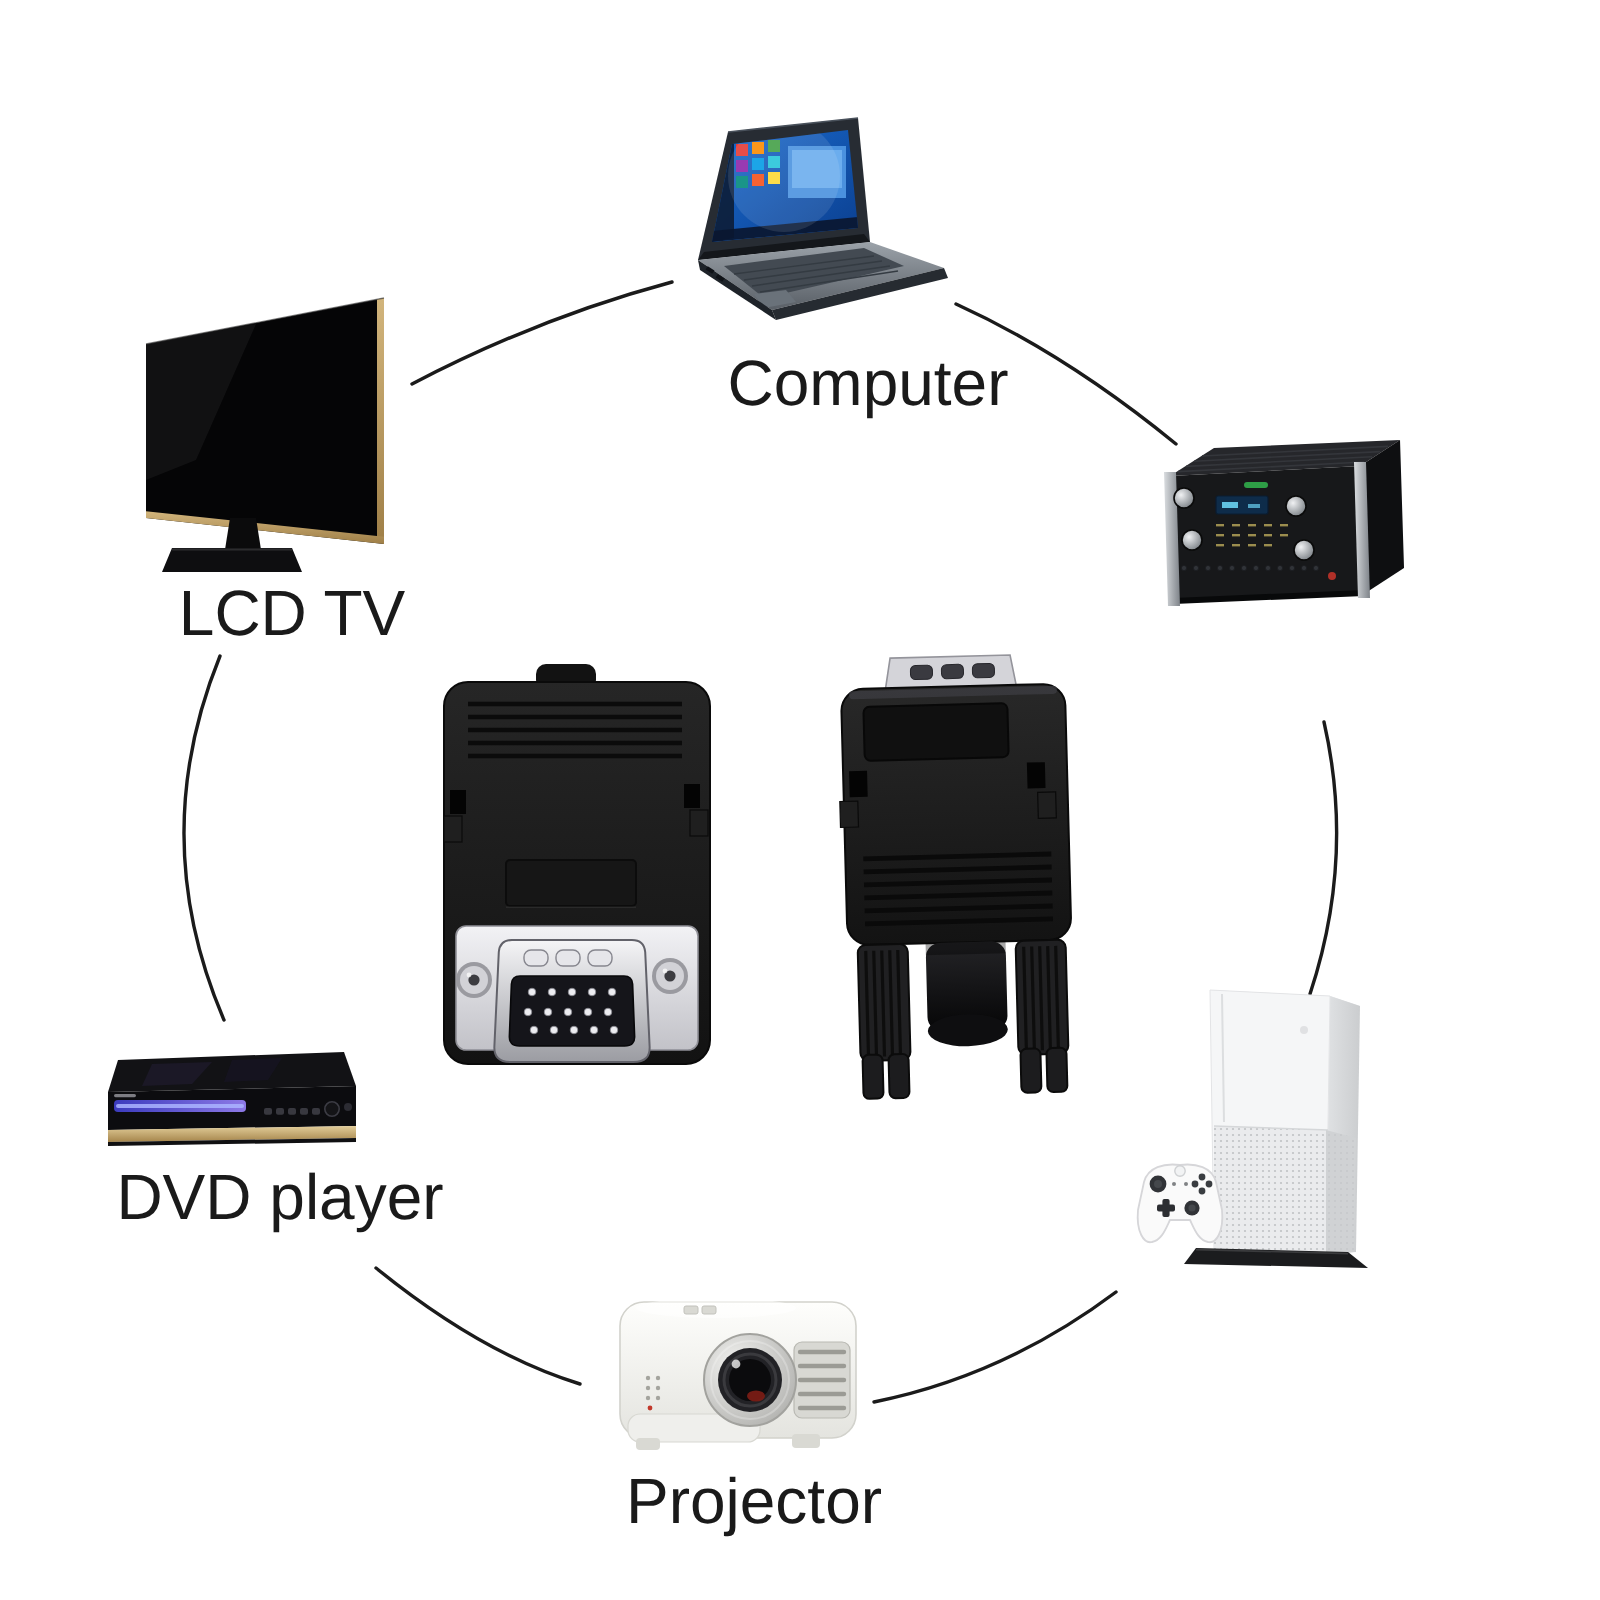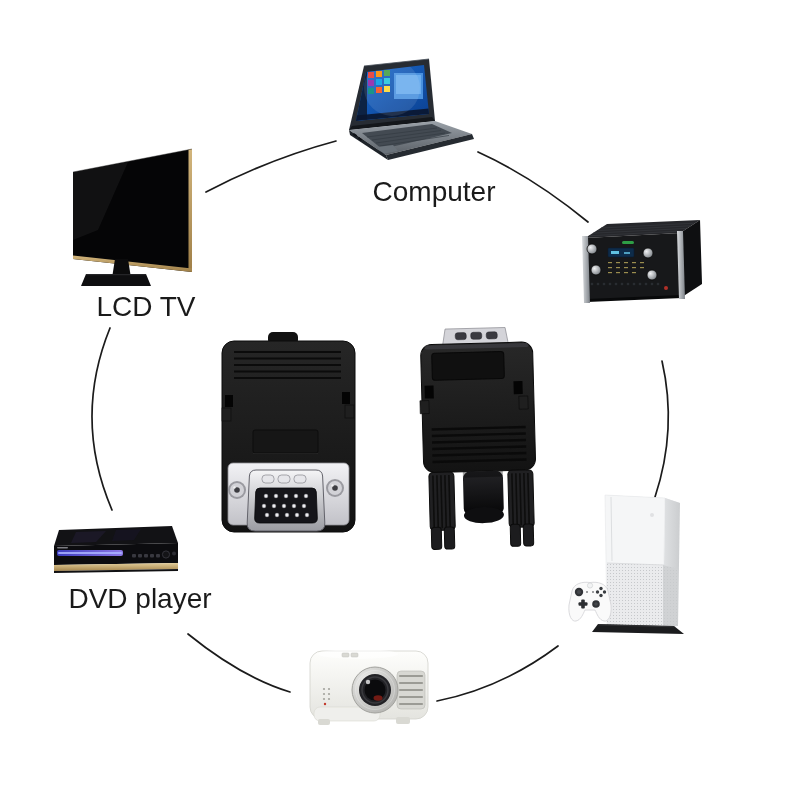"Computer" .dev-label { font-size: 28px -> 32px }
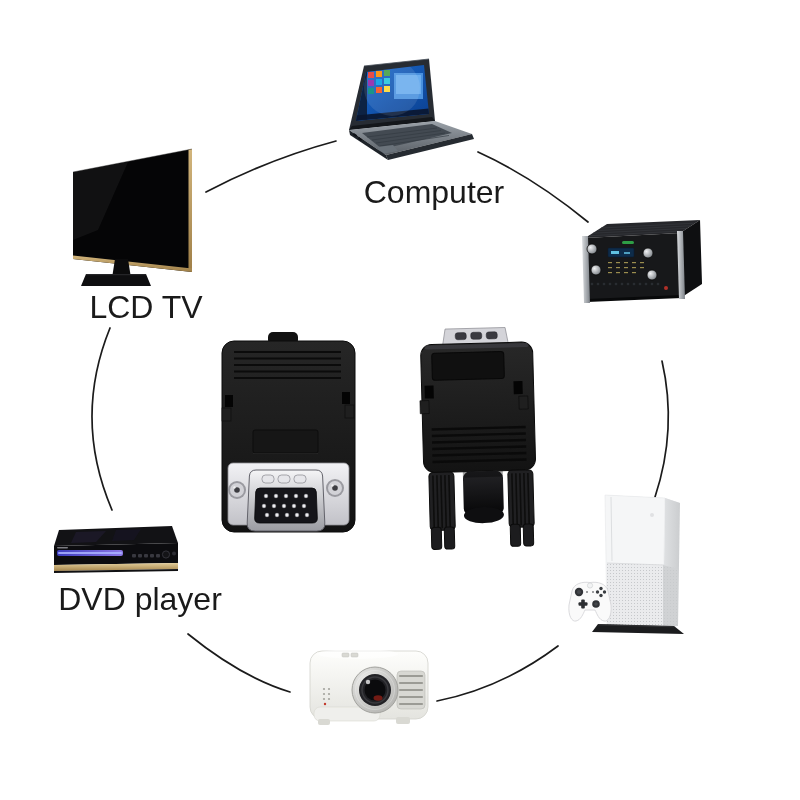"Projector" div.dev-label { html: none -> <div>Projector</div> }
